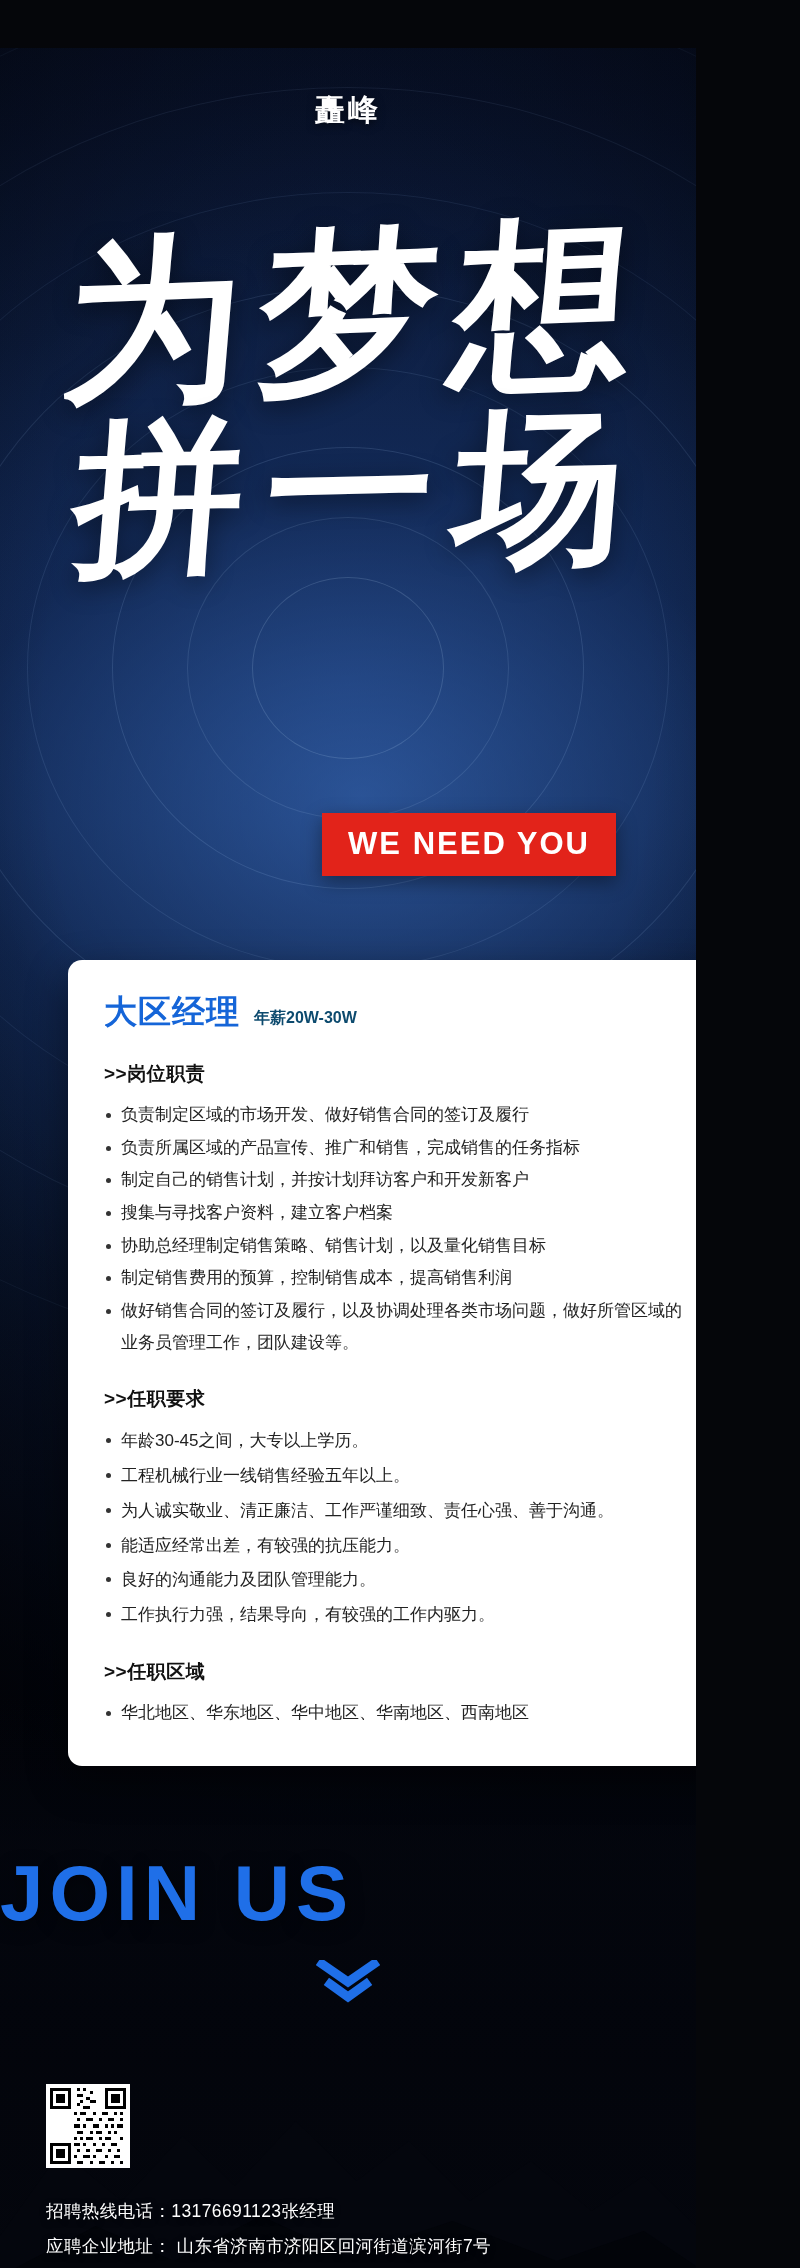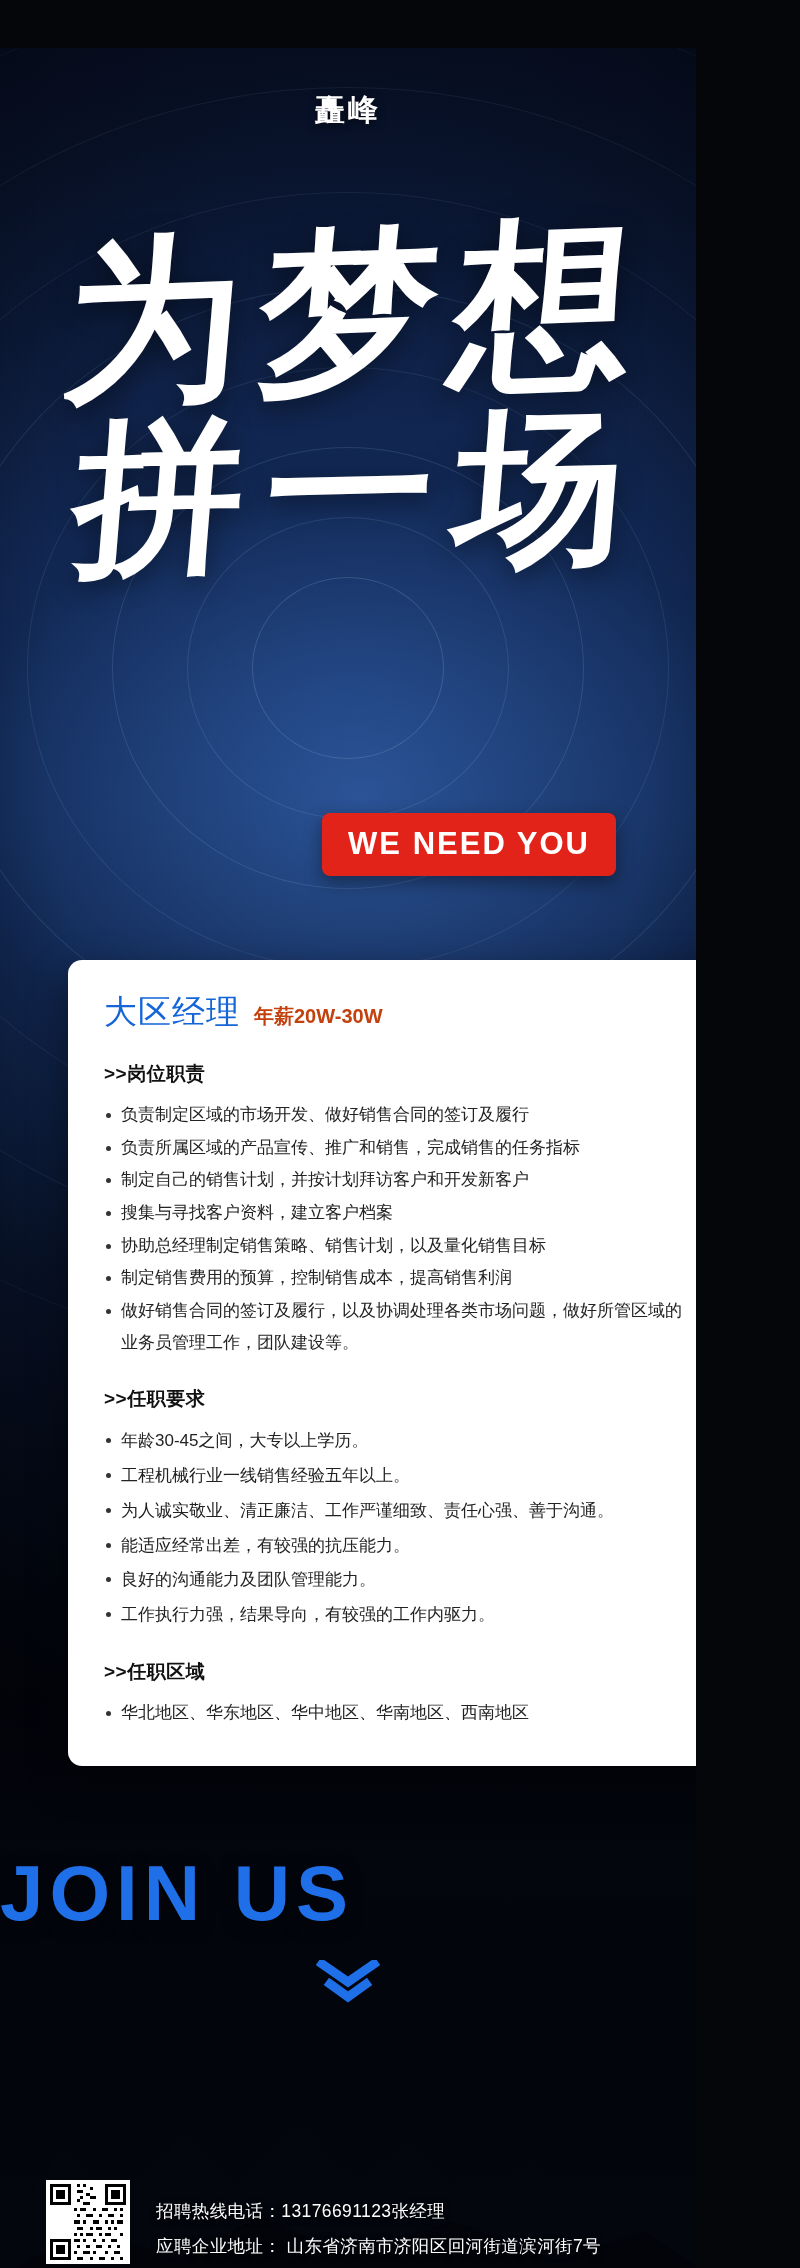"WE NEED YOU" .we-need-you { border-radius: 8px -> 0 }
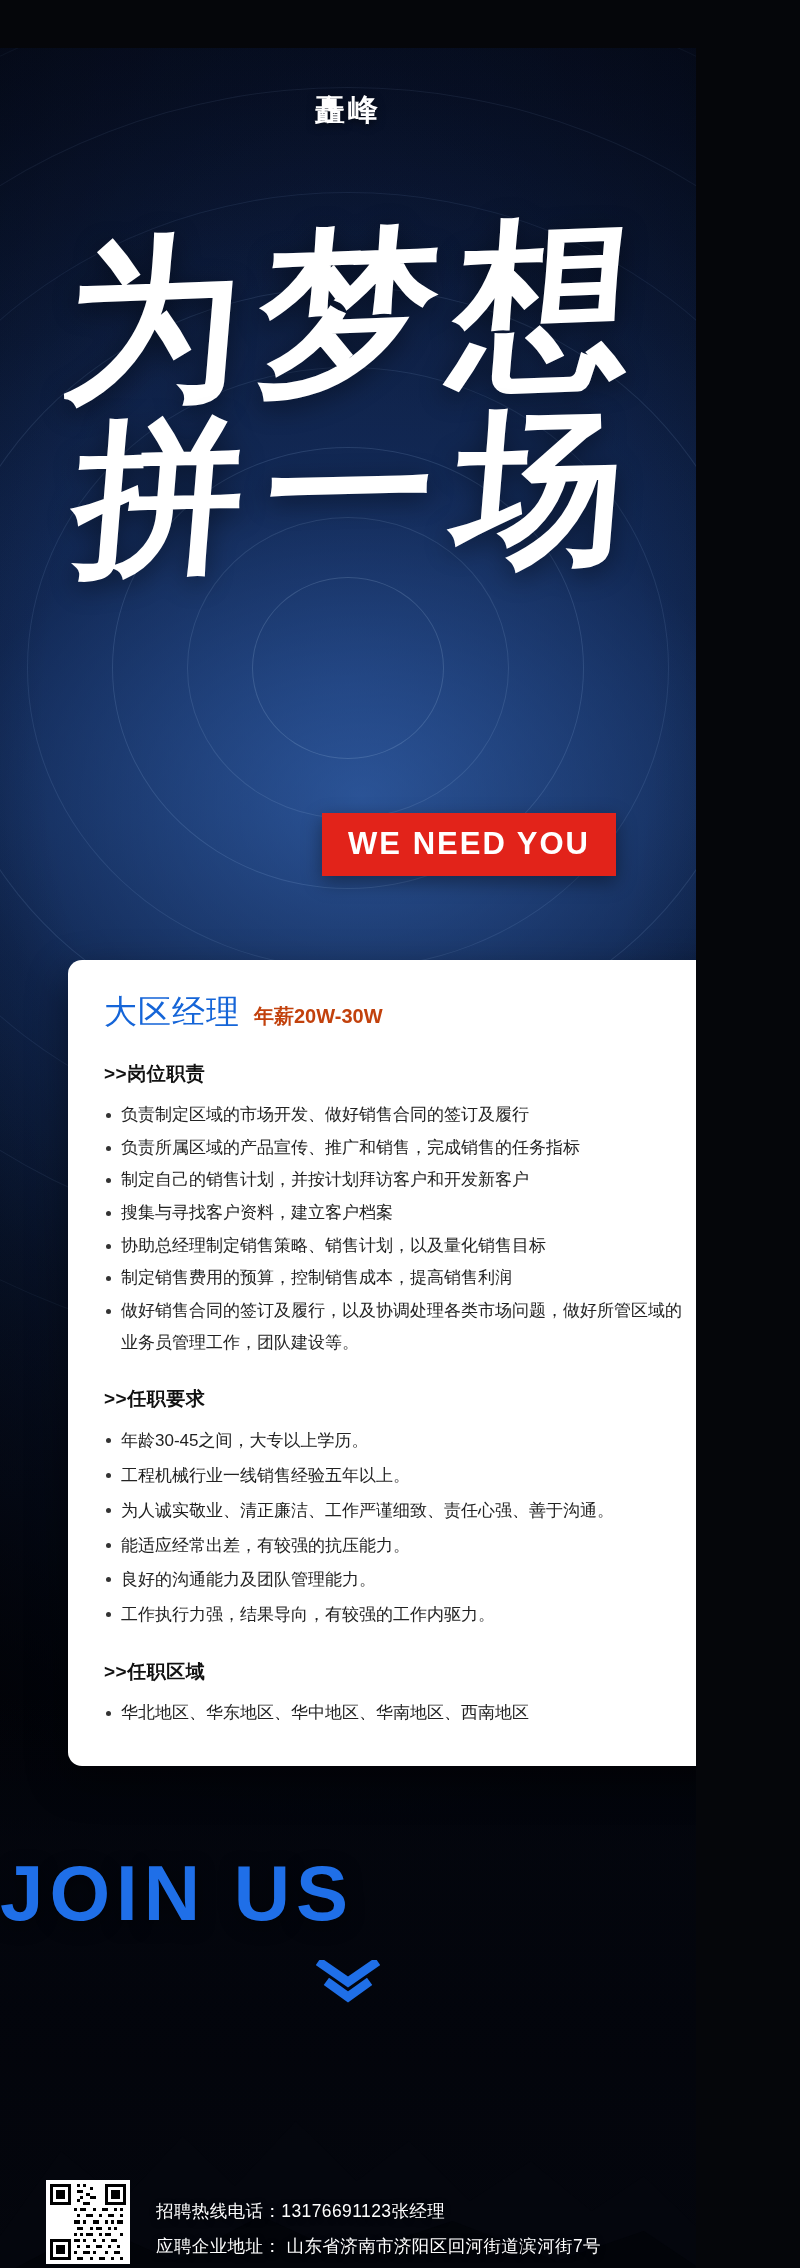"大区经理" .job-title { font-weight: normal -> bold }
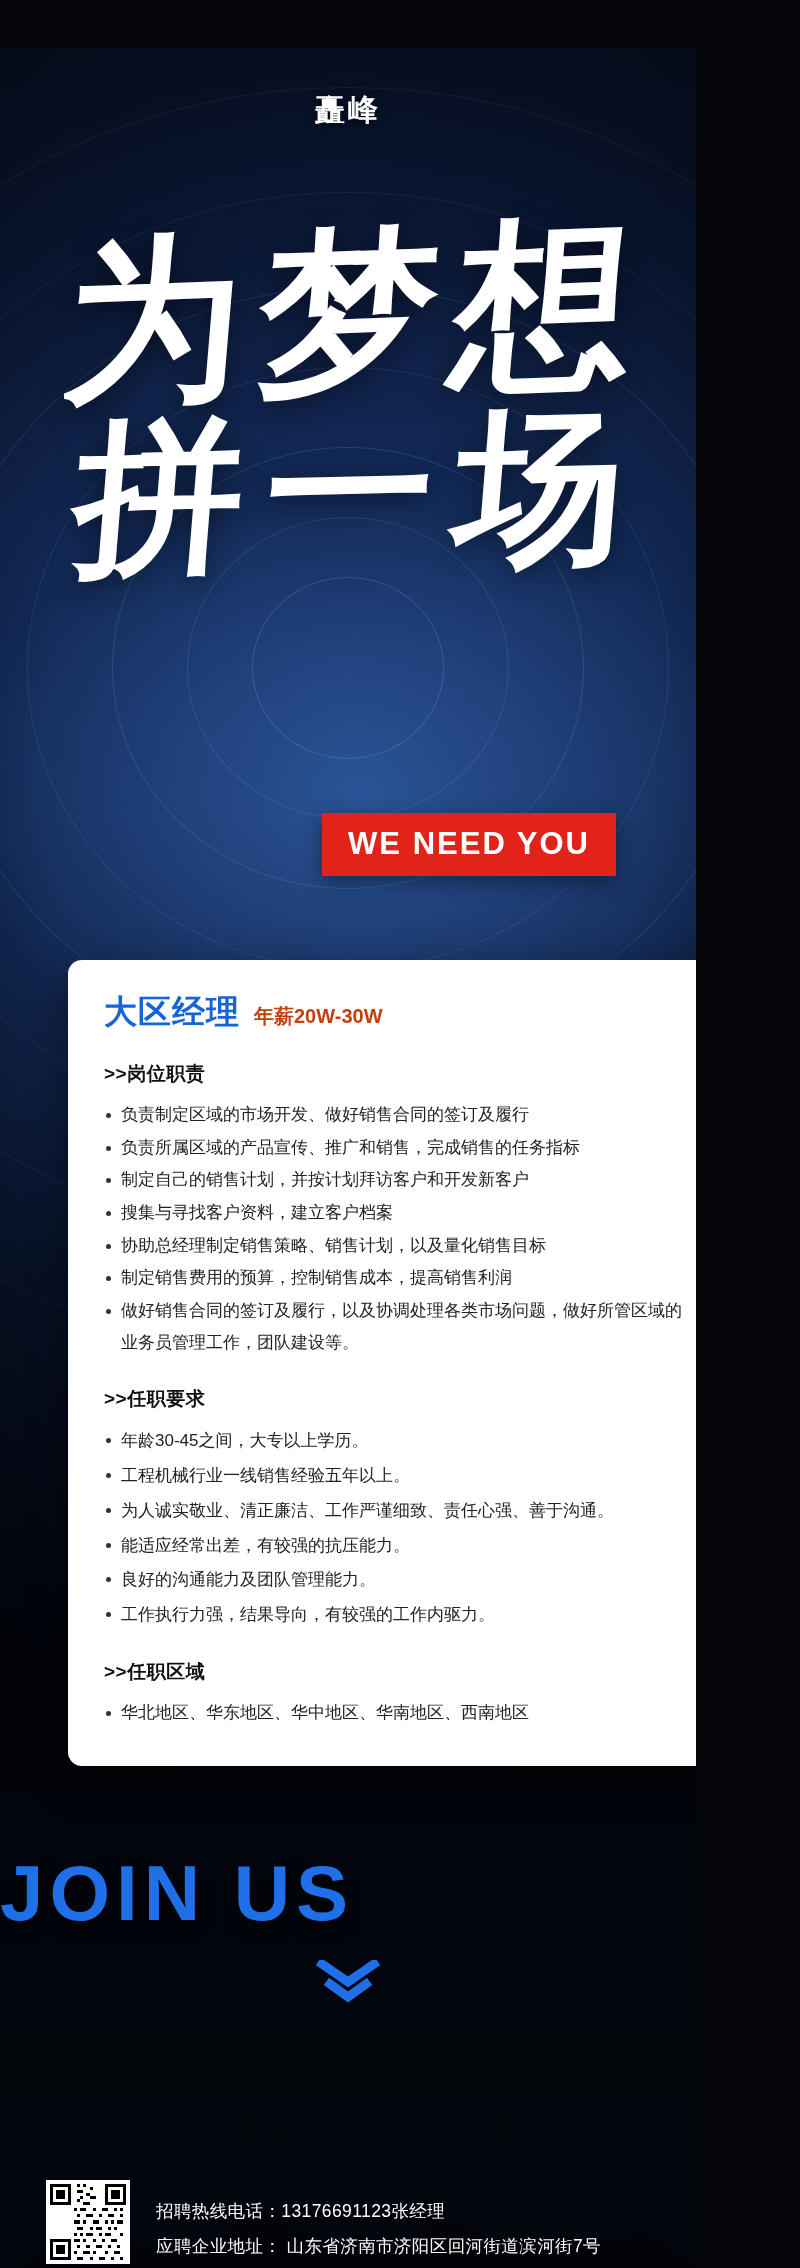"年薪20W-30W" .job-salary { color: #c2410c -> #0c4a6e; font-size: 20px -> 16px }
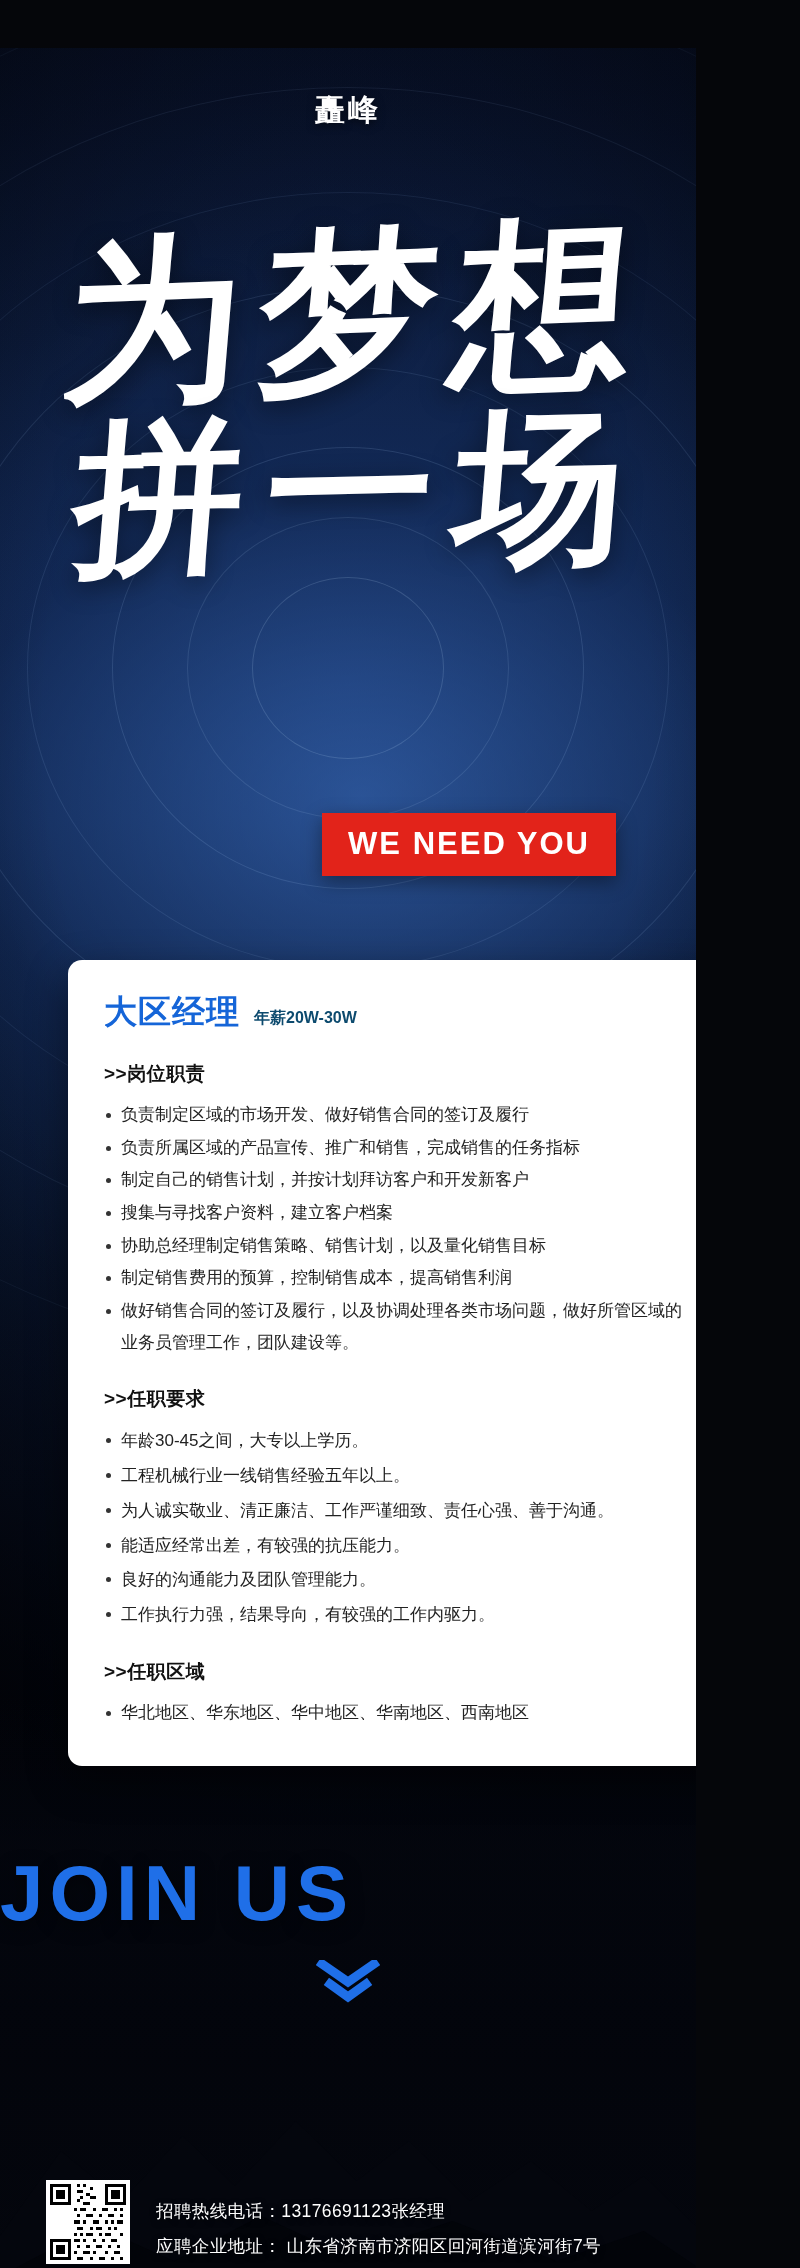"招聘热线电话：13176691123张经理" .footer { align-items: flex-end -> flex-start; flex-direction: none -> column }
